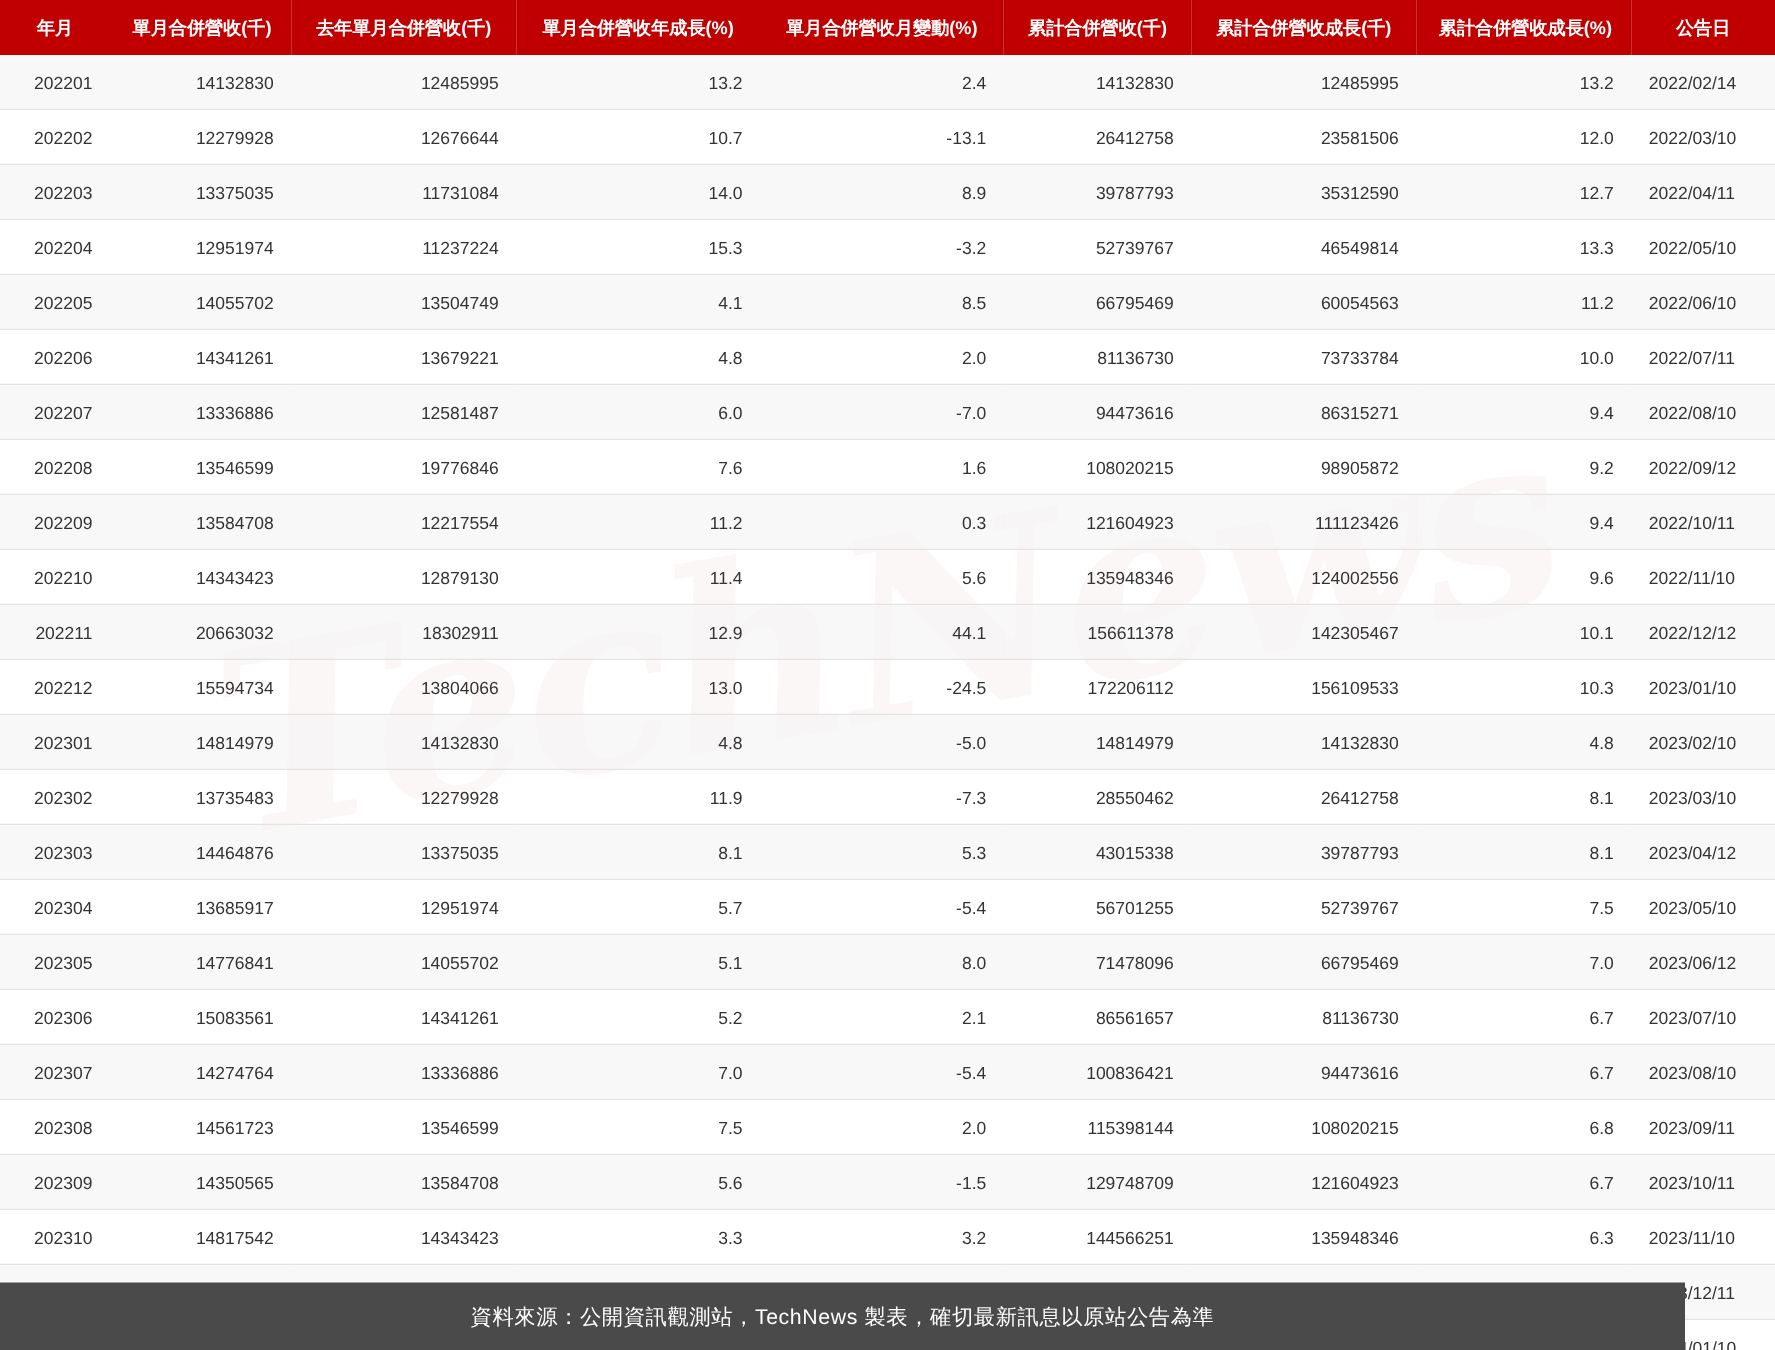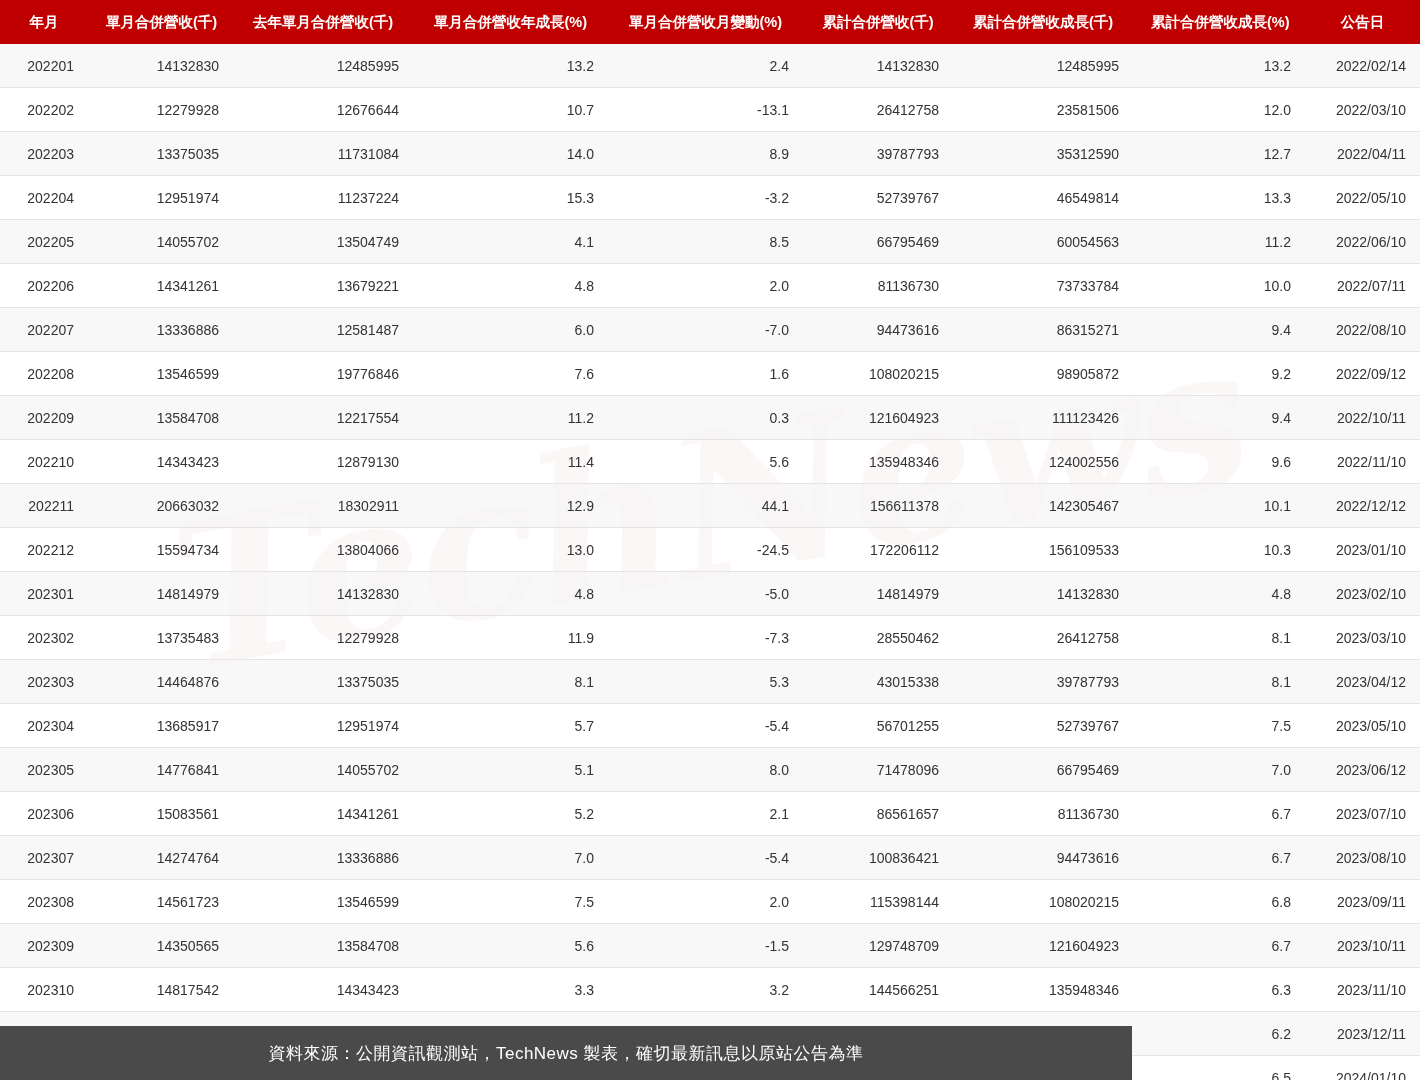"2022/02/14" td.c-date { text-align: right -> left }
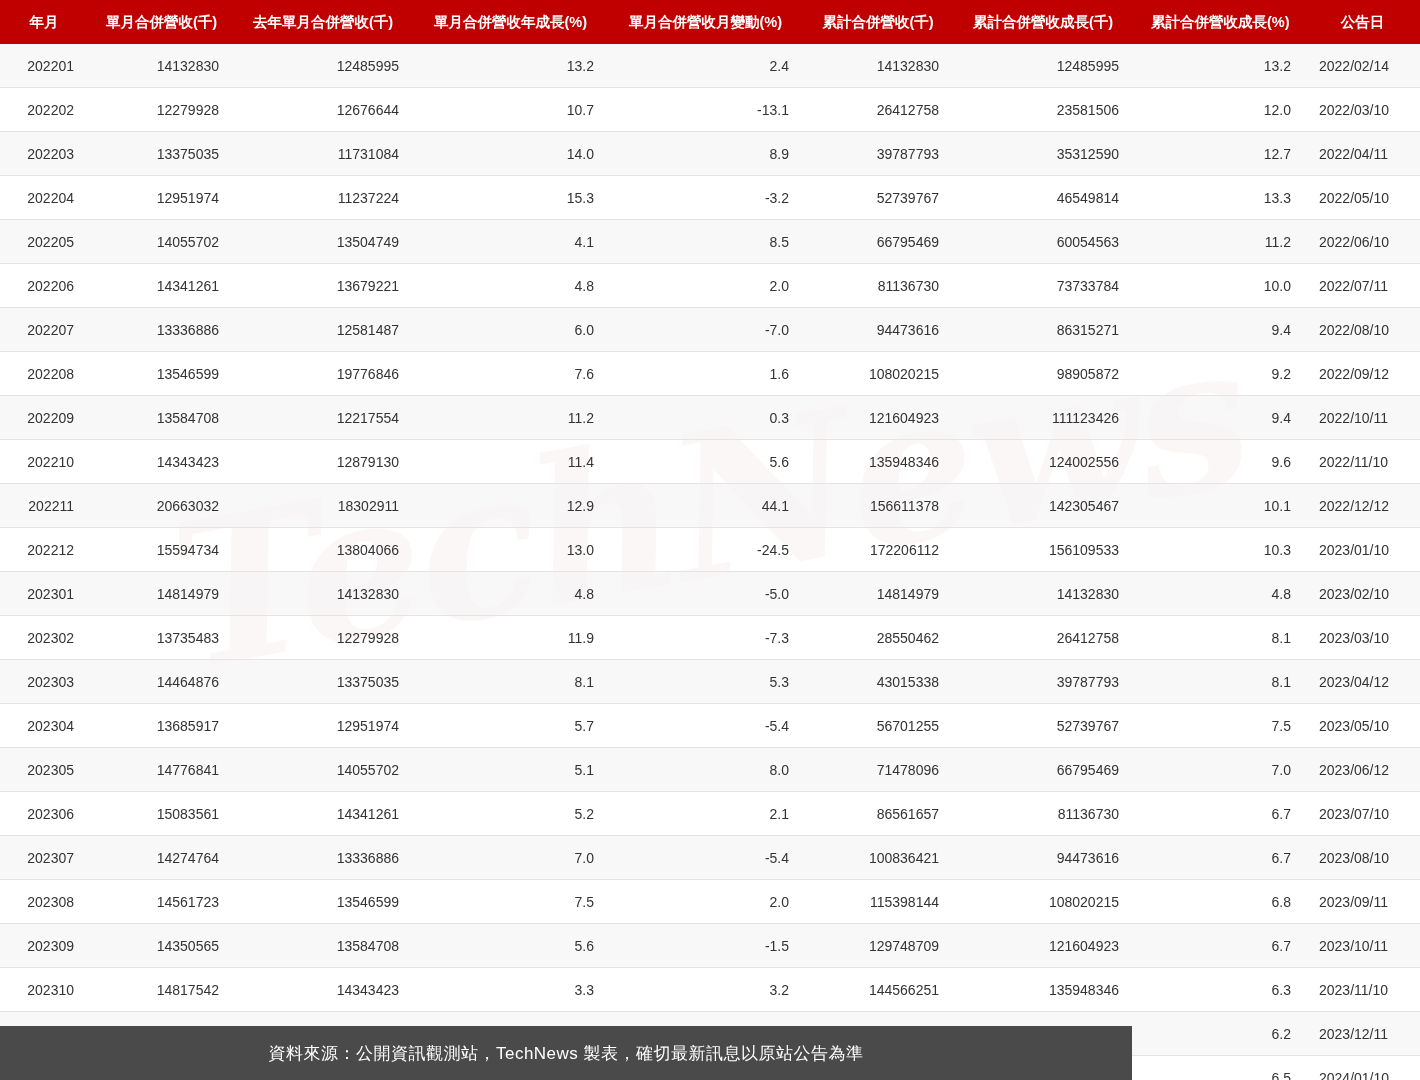"資料來源：公開資訊觀測站，TechNews 製表，確切最新訊息以原站公告為準" .footer { width: 1132px -> 1348px }
